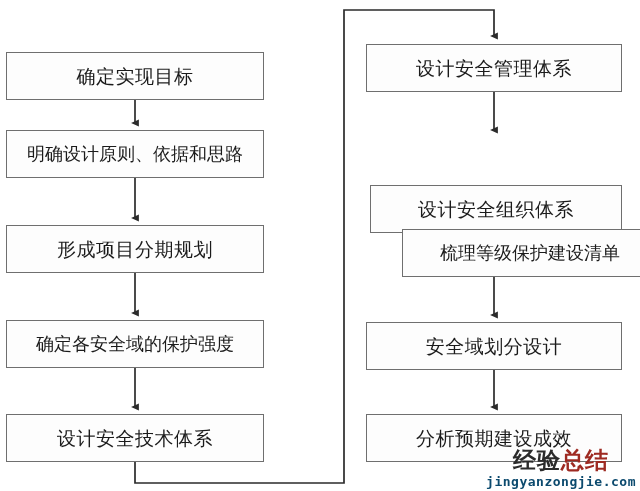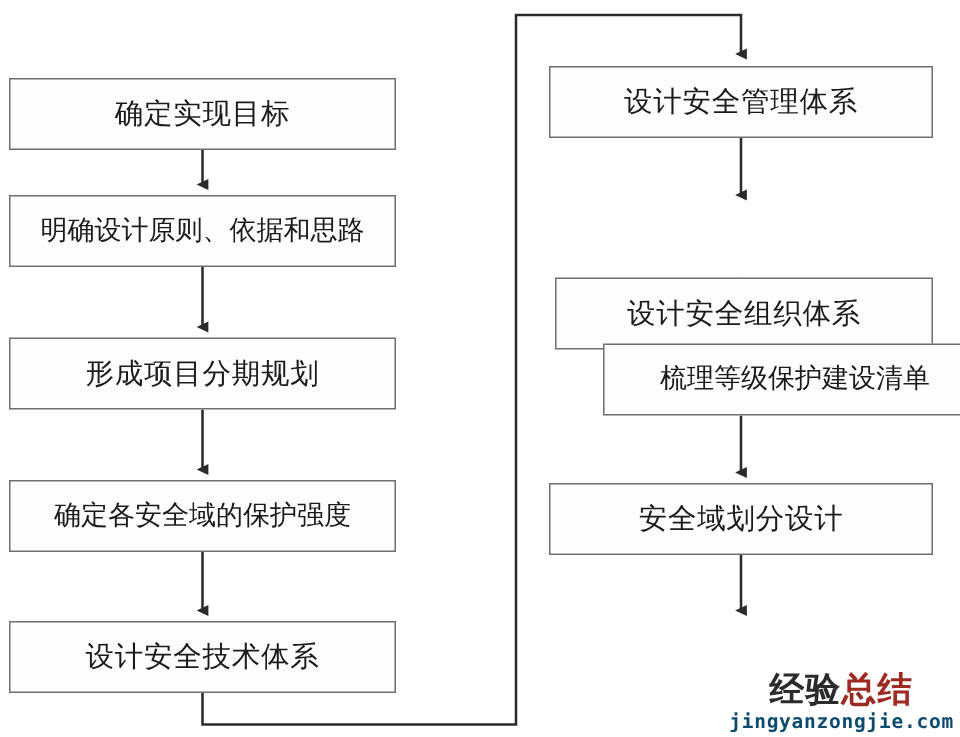"分析预期建设成效" div.node { html: none -> <div> <span>分析预期建设成效</span> </div> }
